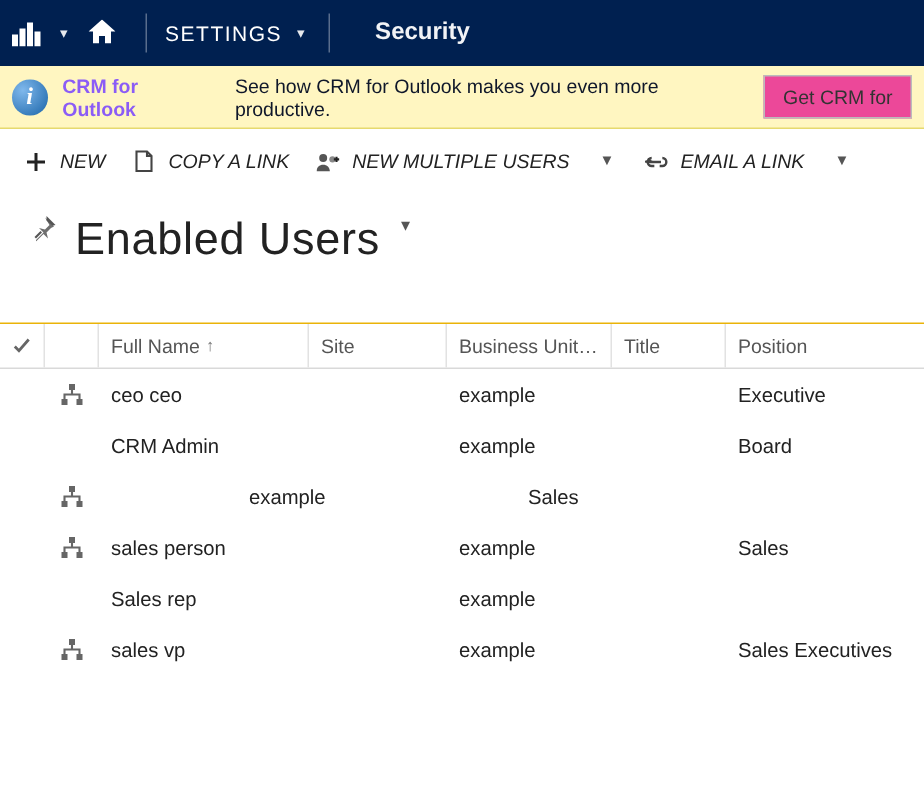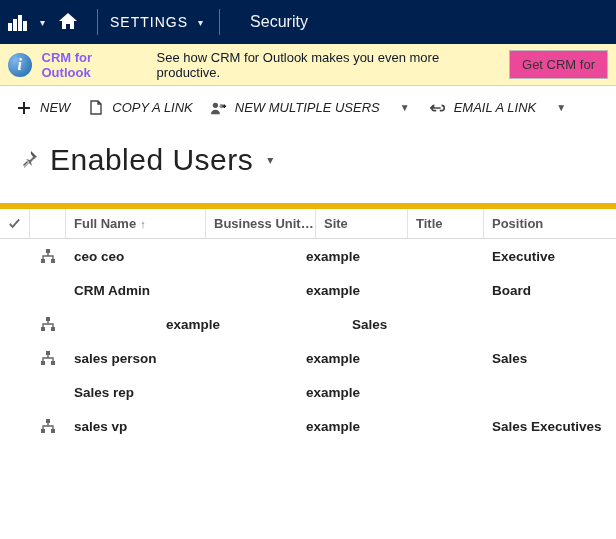"Security" .topnav .breadcrumb { font-weight: 400 -> 700 }
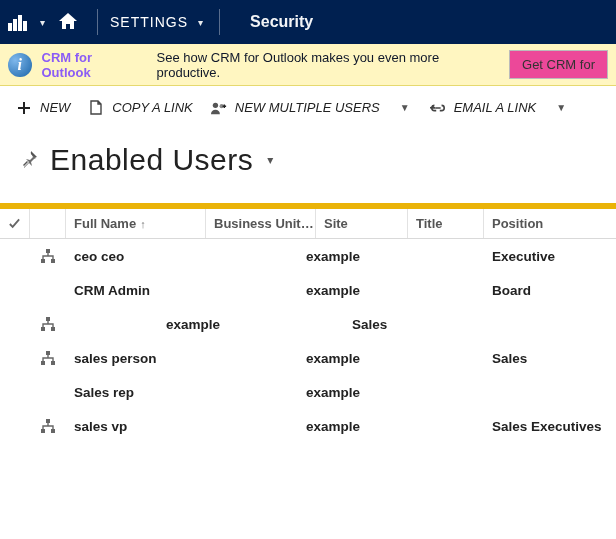"Enabled Users" .viewtitle { align-items: center -> none }
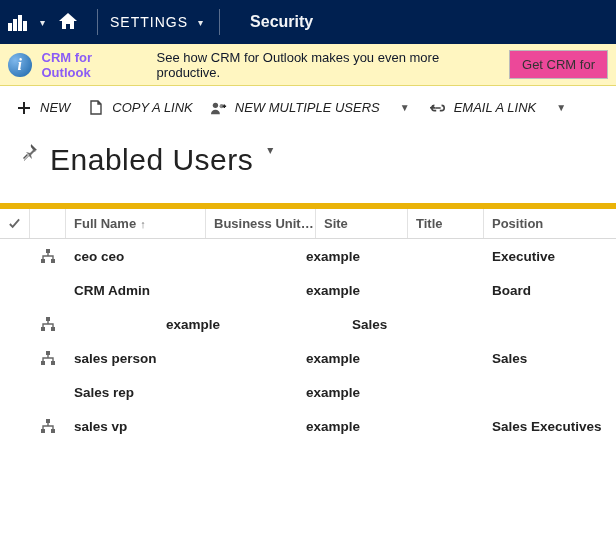"Full Name" .grid { border-top: 6px solid #eab308 -> 1px solid #eab308; font-weight: bold -> none; margin-top: 16px -> 28px }
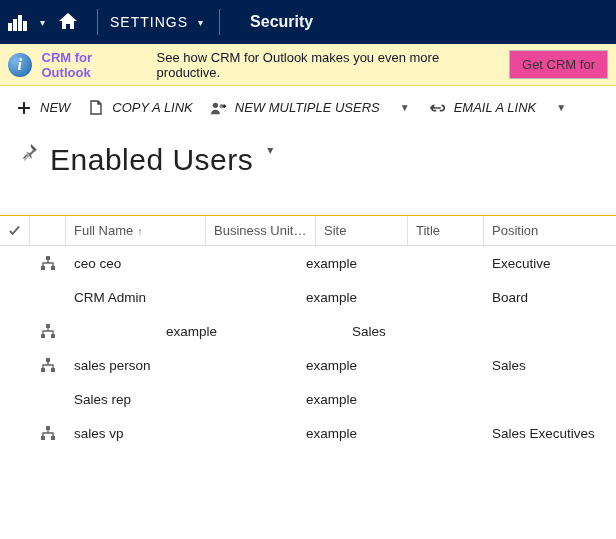"Business Unit…" div.col { order: before "Site" -> after "Site" }
